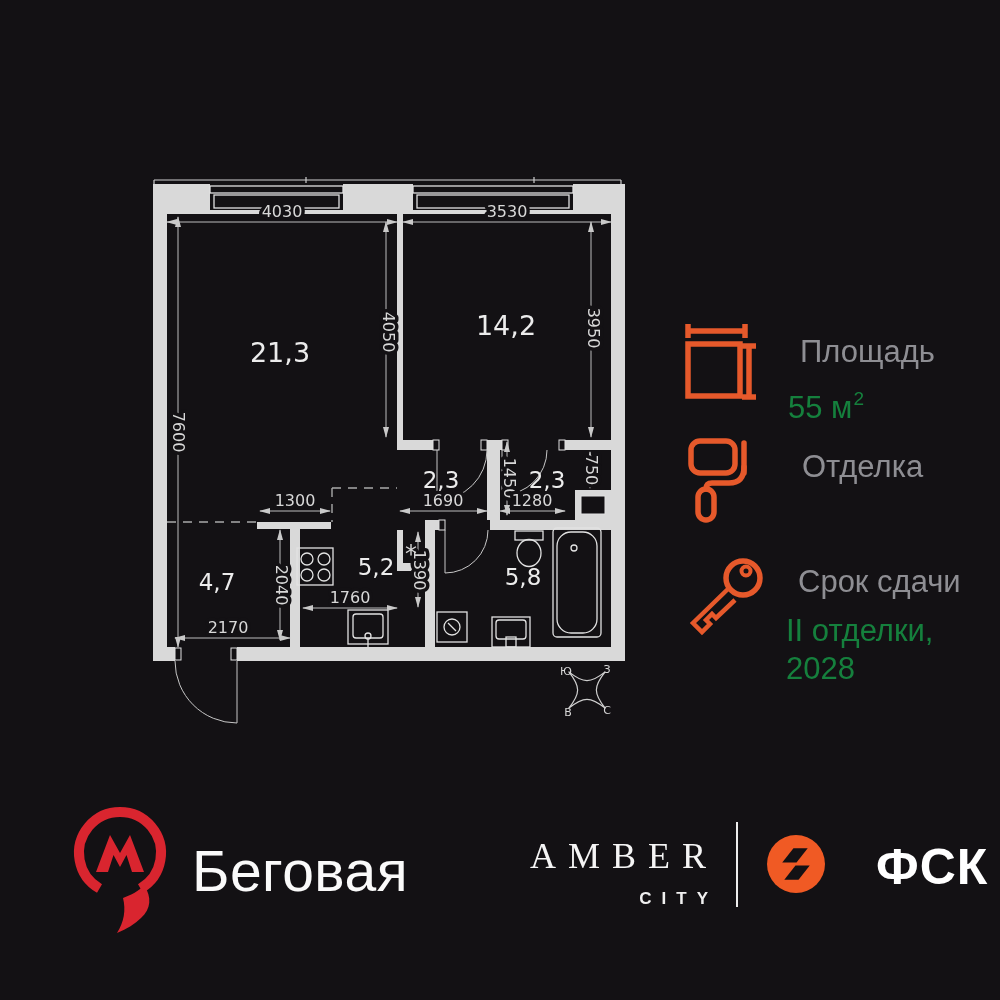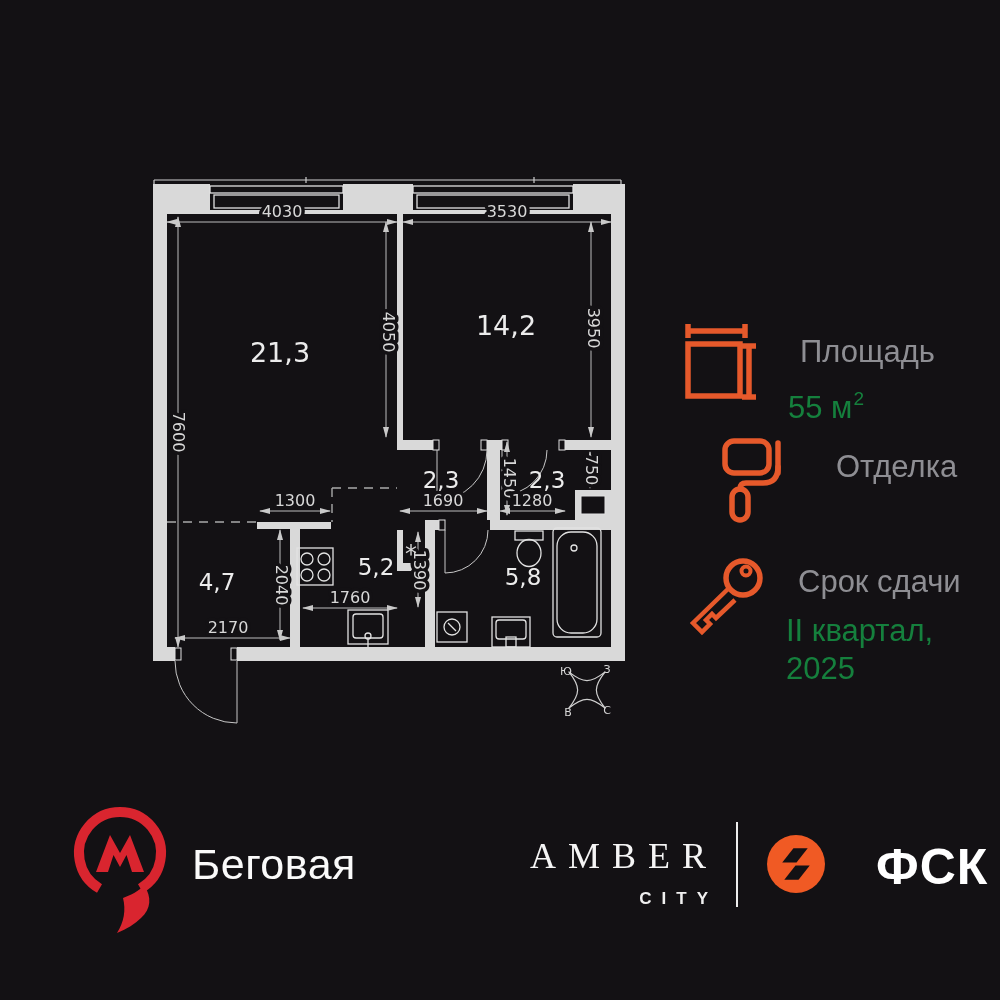"Отделка" div.info-item { left: 721px -> 687px }
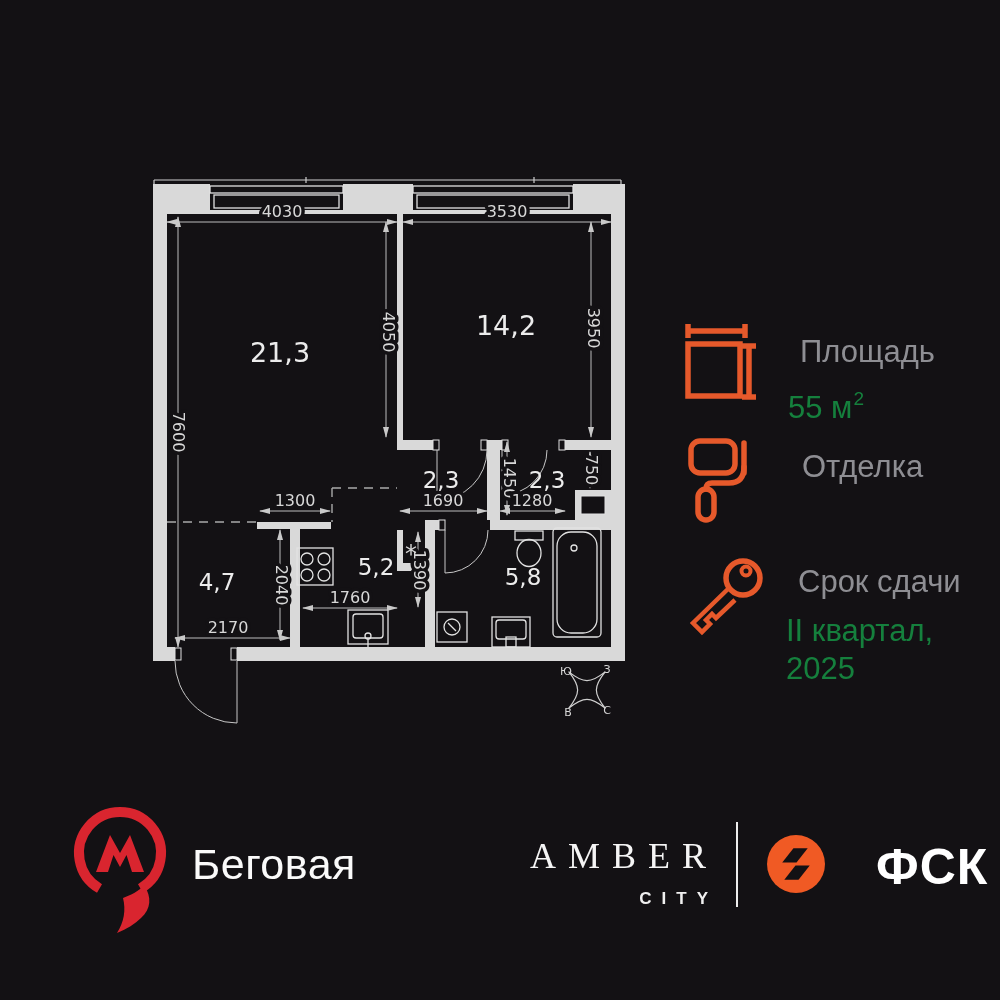"II квартал," p.info-value { text: квартал -> отделки }
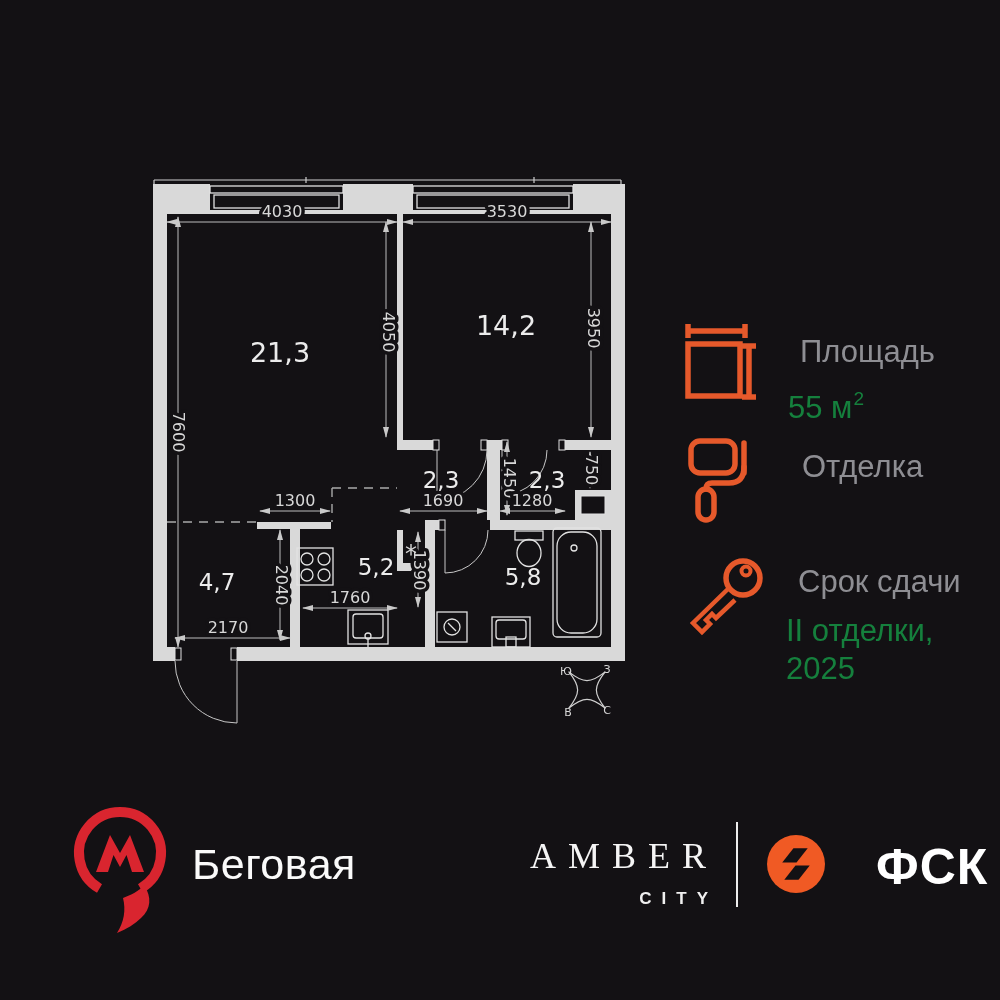"2025" p.info-value { text: 2025 -> 2028 }
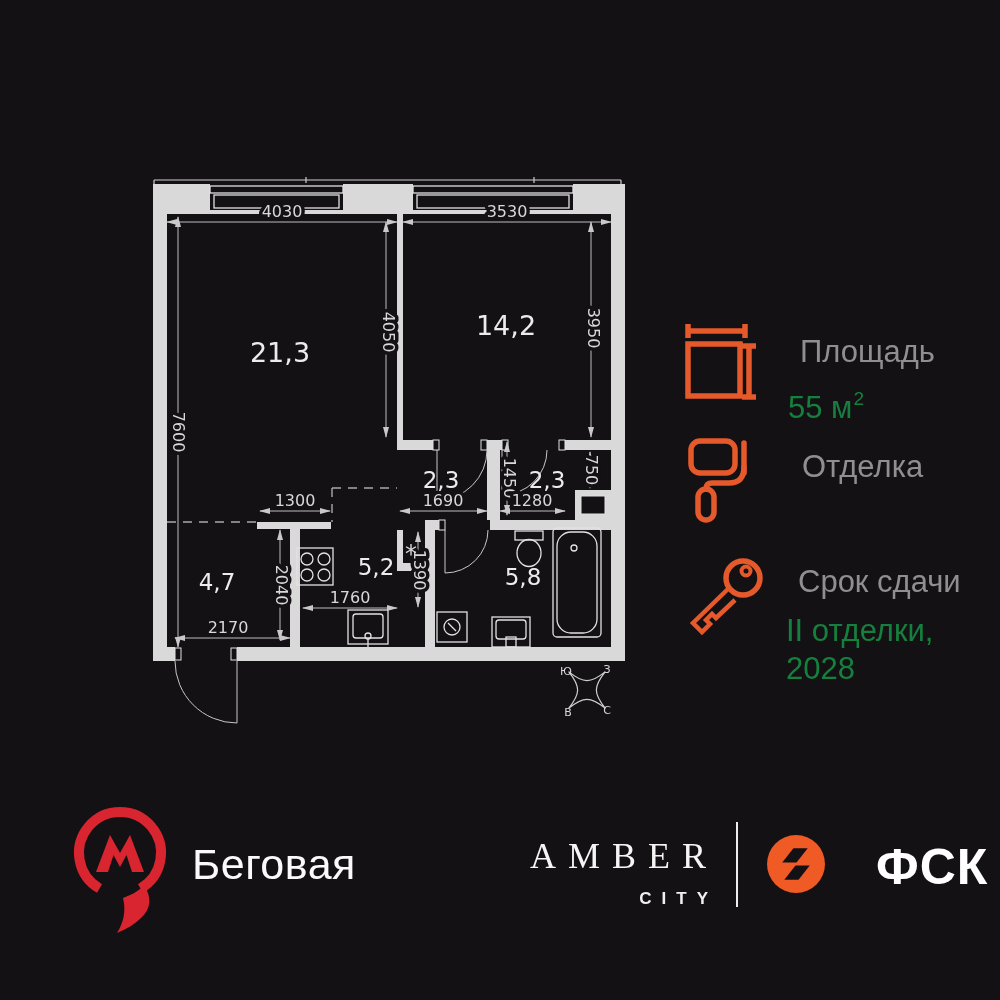"Беговая" .station-name { font-size: 43px -> 57px }
